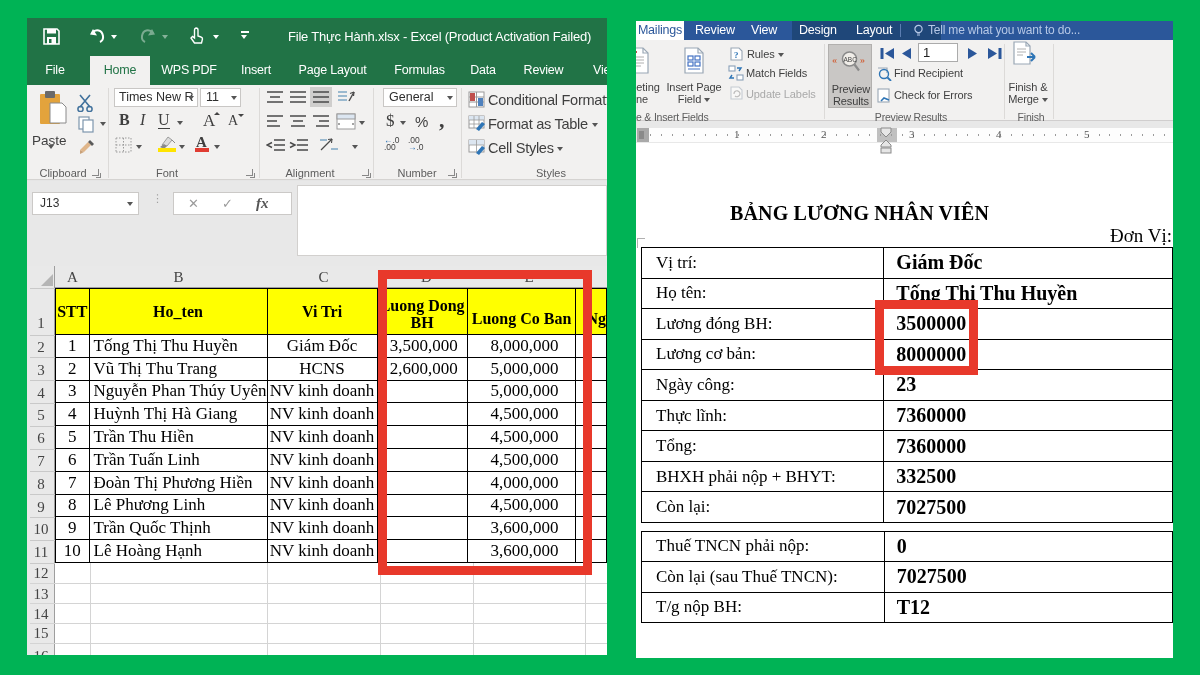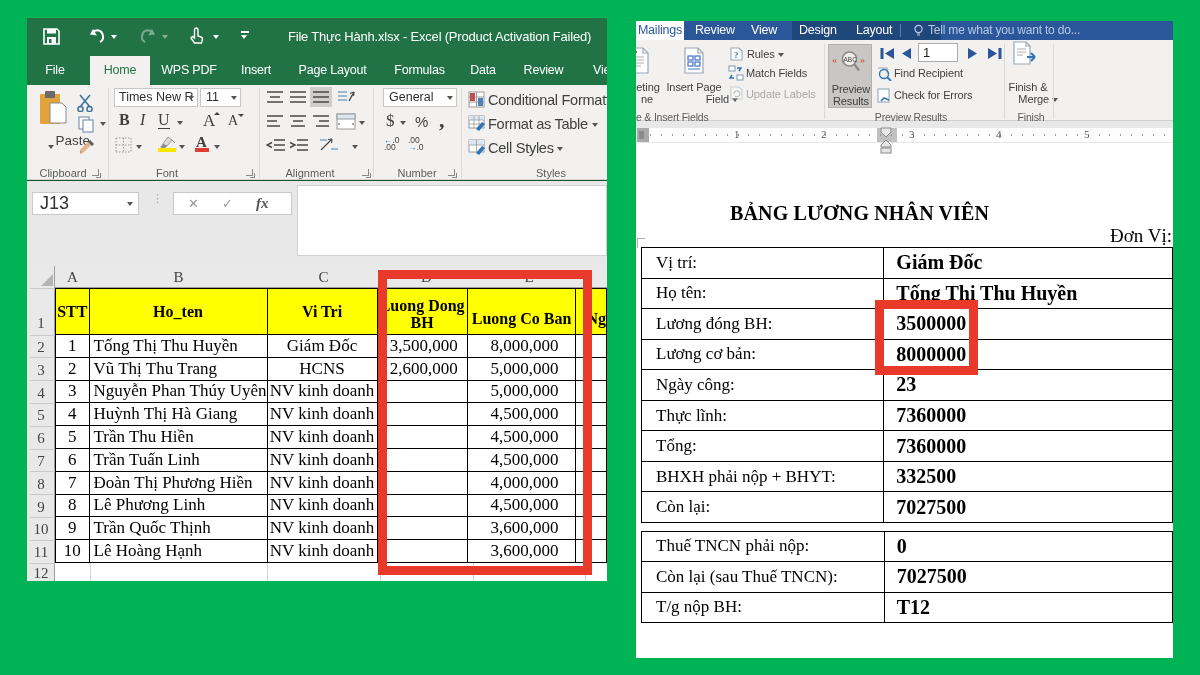"File Thực Hành.xlsx - Excel" #excel { background: #14532d -> #e5e5e5; height: 563px -> 637px }
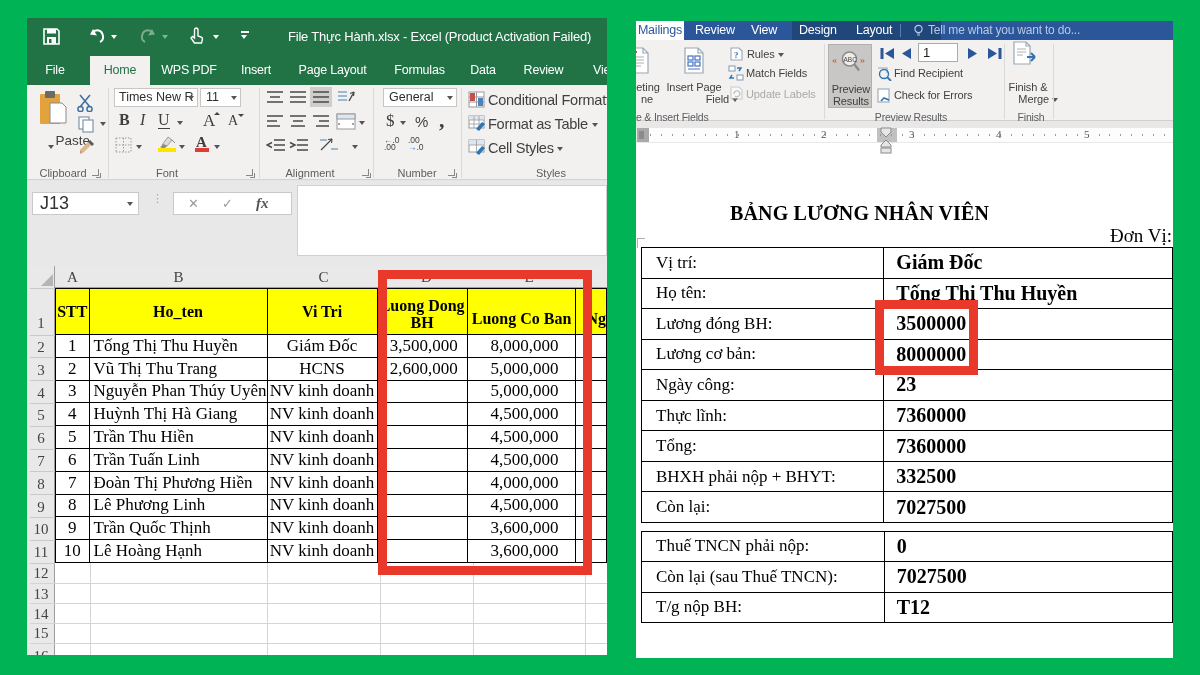"ne" .wr-line2 { text-align: right -> center }
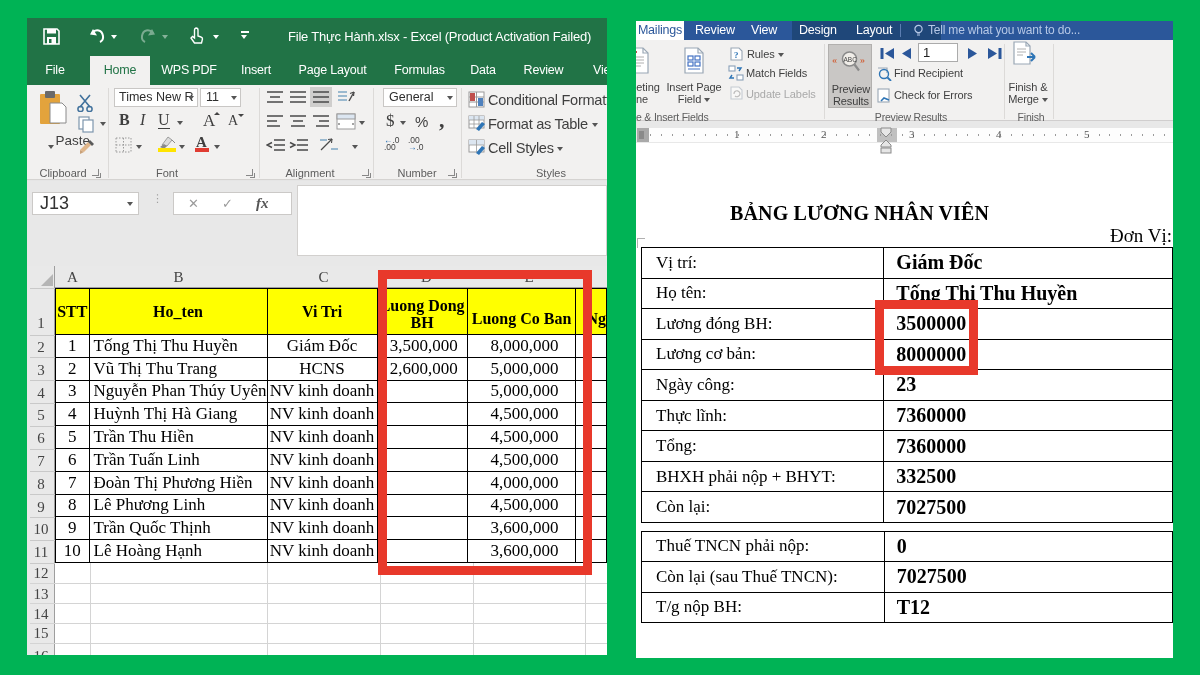"Paste" div.abs { text-align: right -> left }
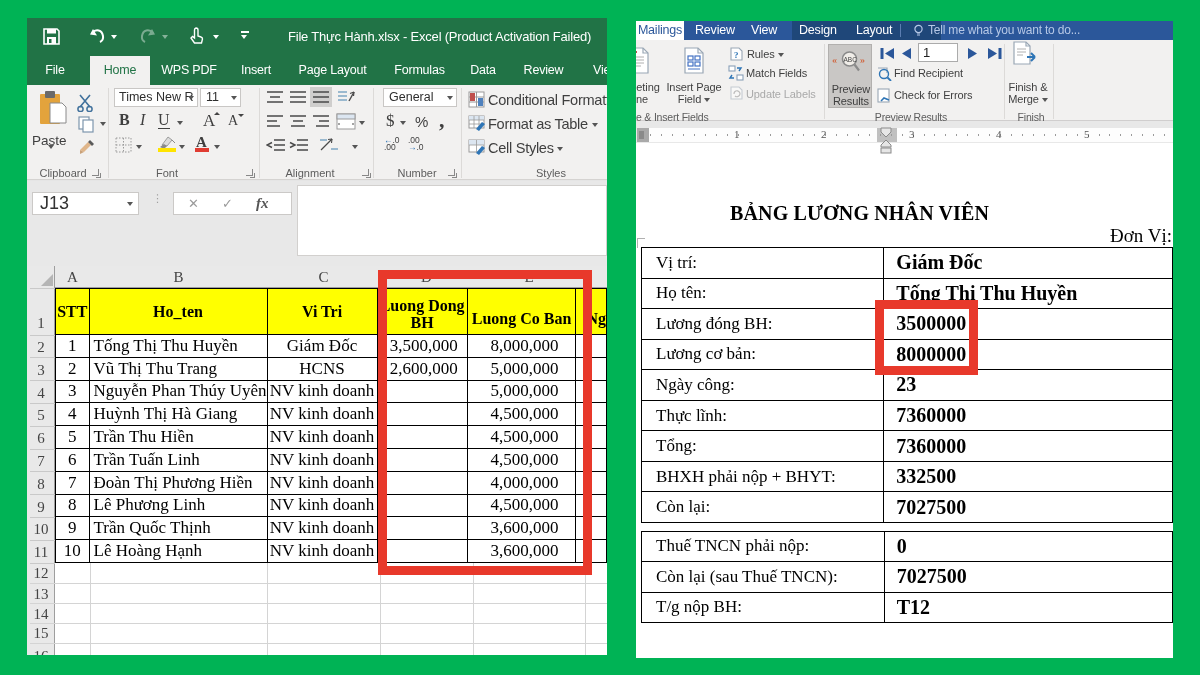"J13" div.abs { font-size: 18px -> 12px }
